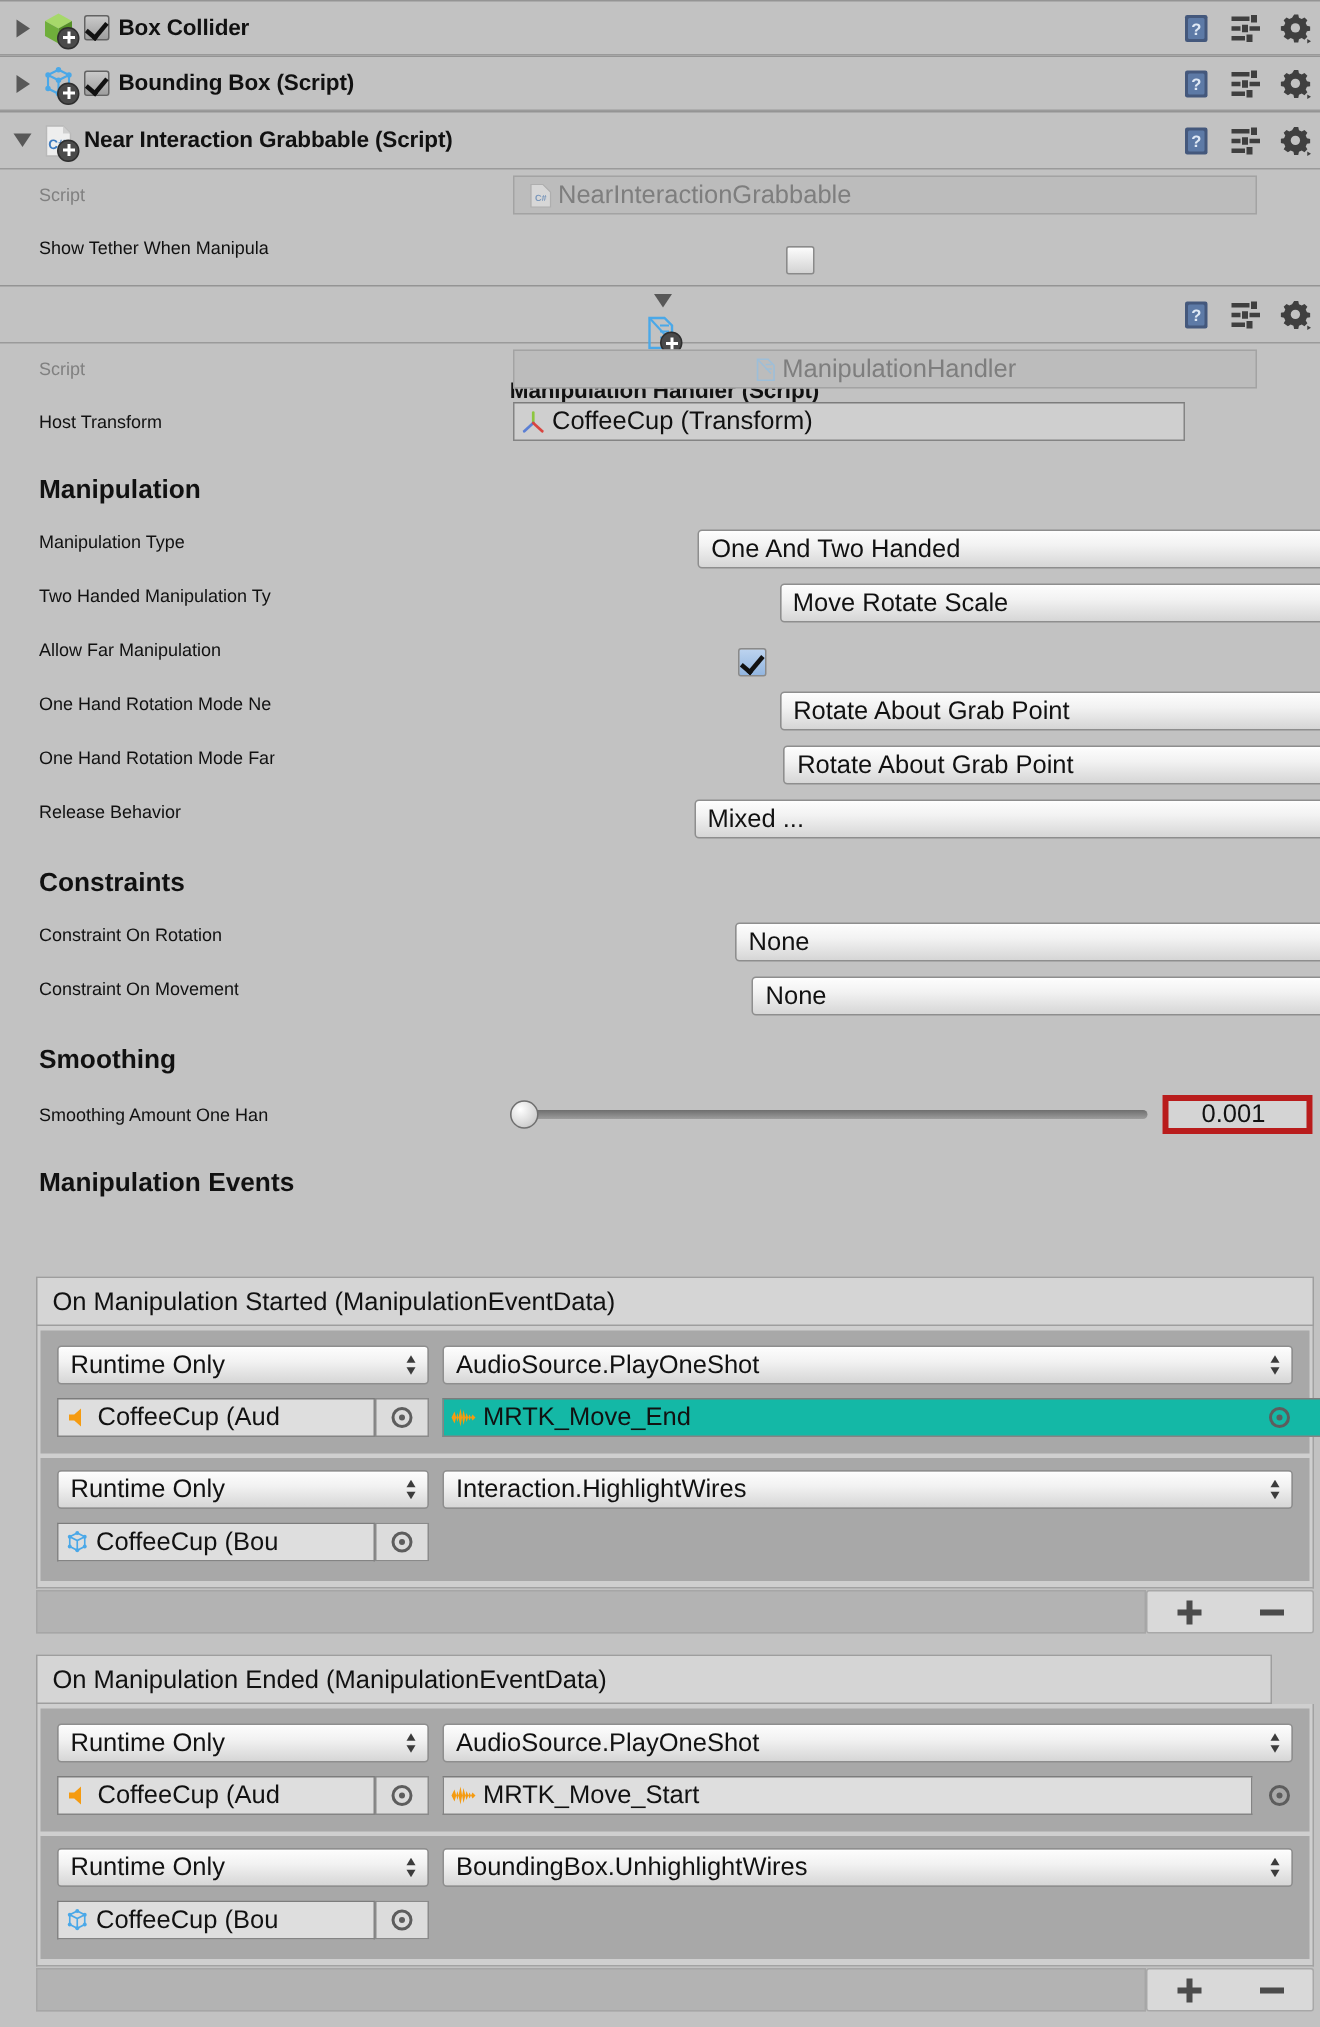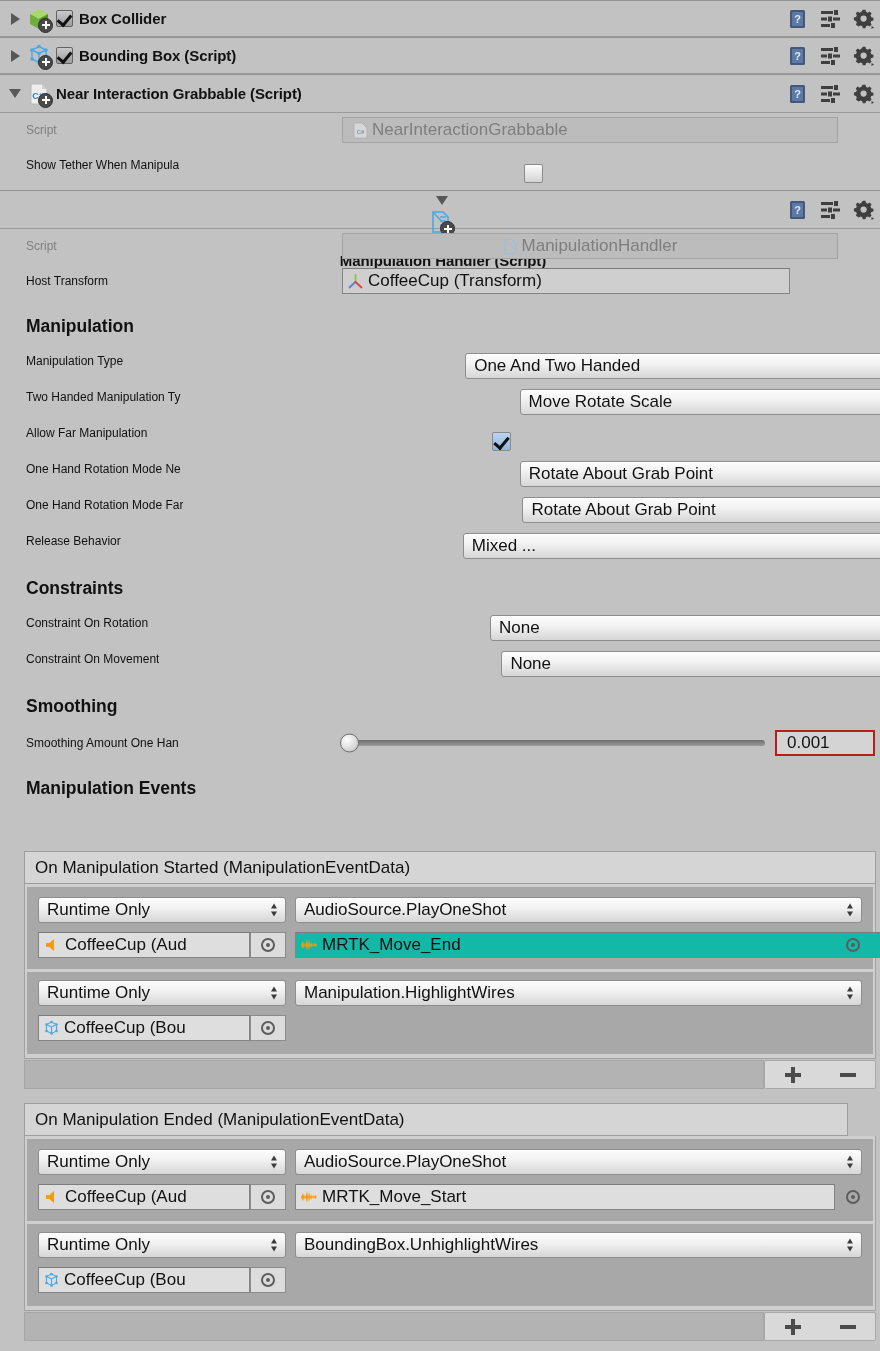"0.001" .numfield { border: 2px solid #b91c1c -> 4px solid #b91c1c; padding-left: 10px -> 22px }
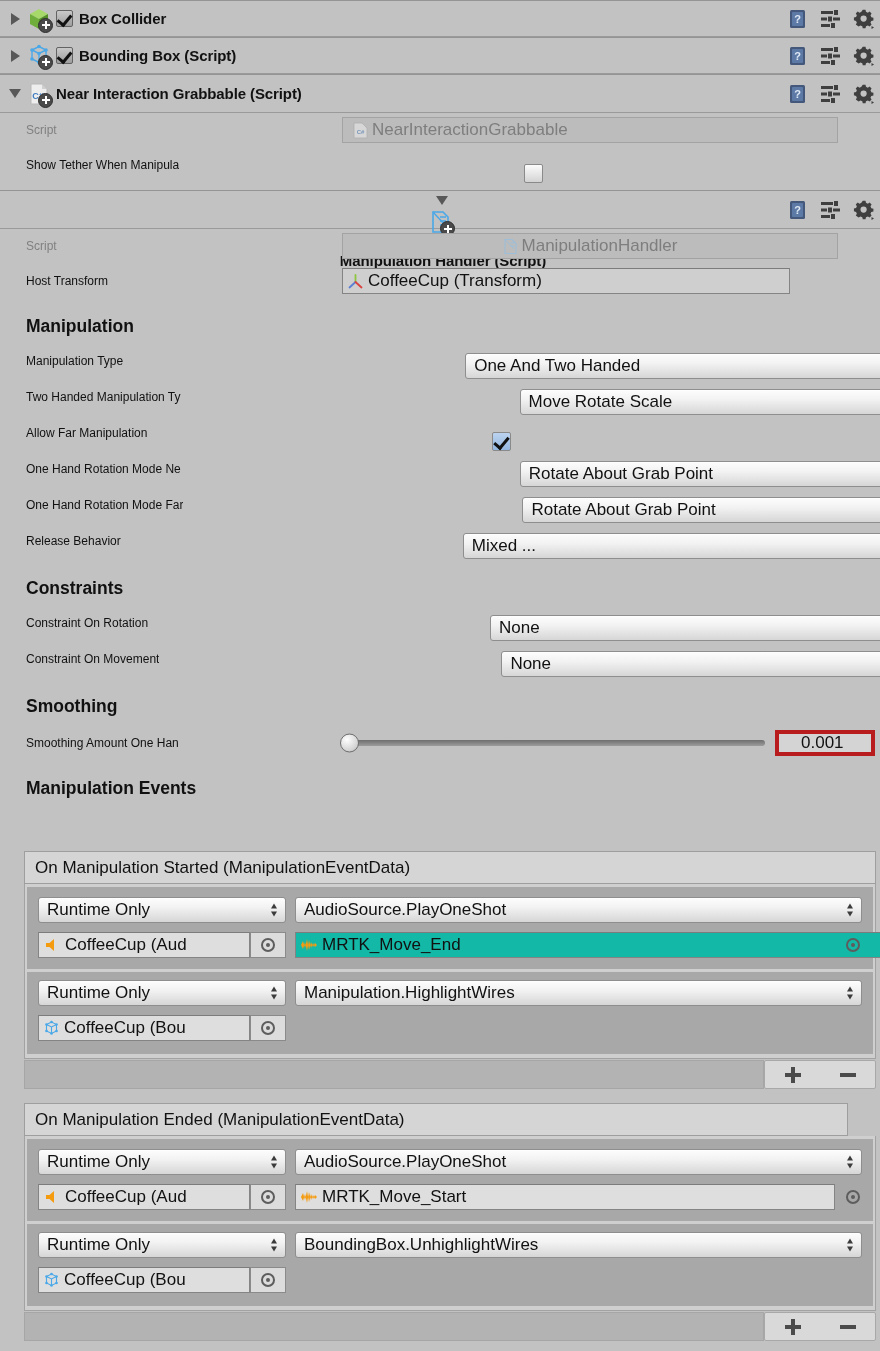"Manipulation.HighlightWires" span { text: Manipulation.HighlightWires -> Interaction.HighlightWires }
